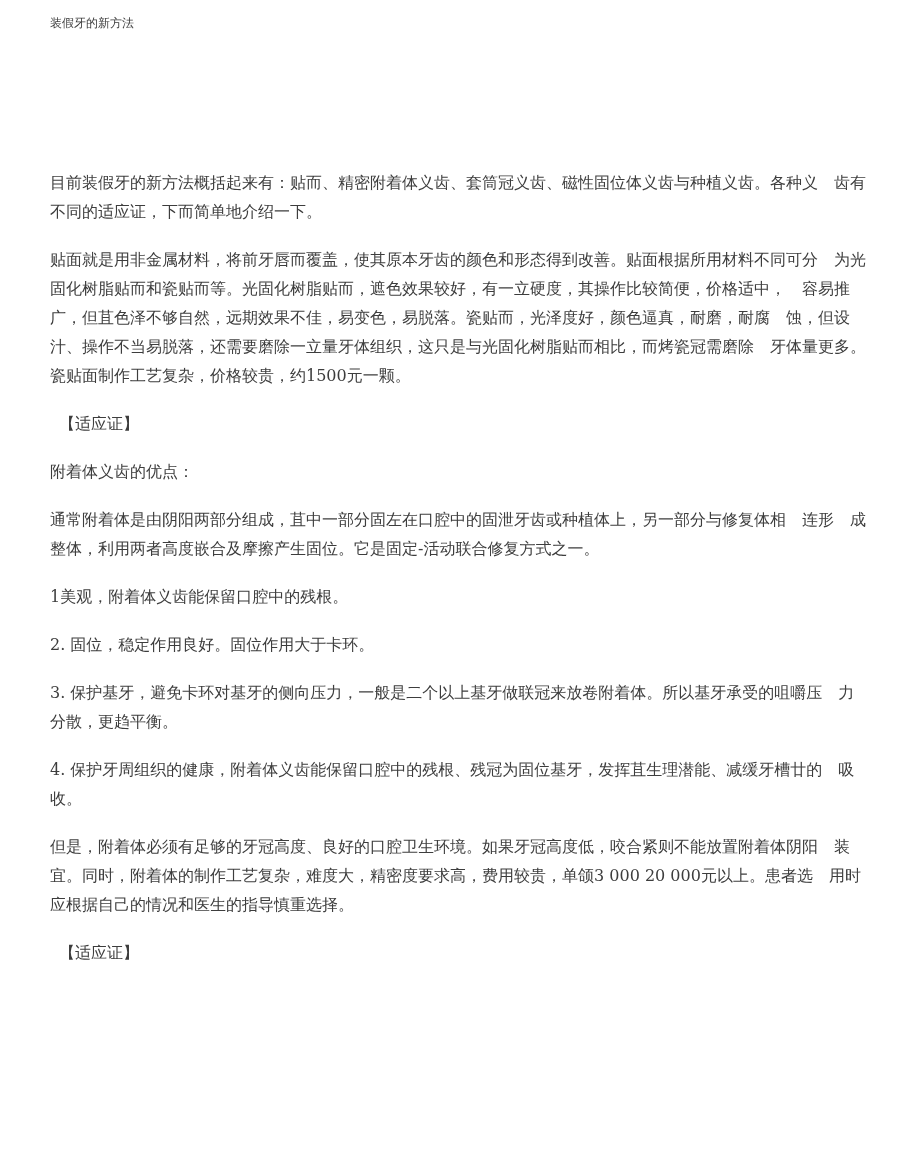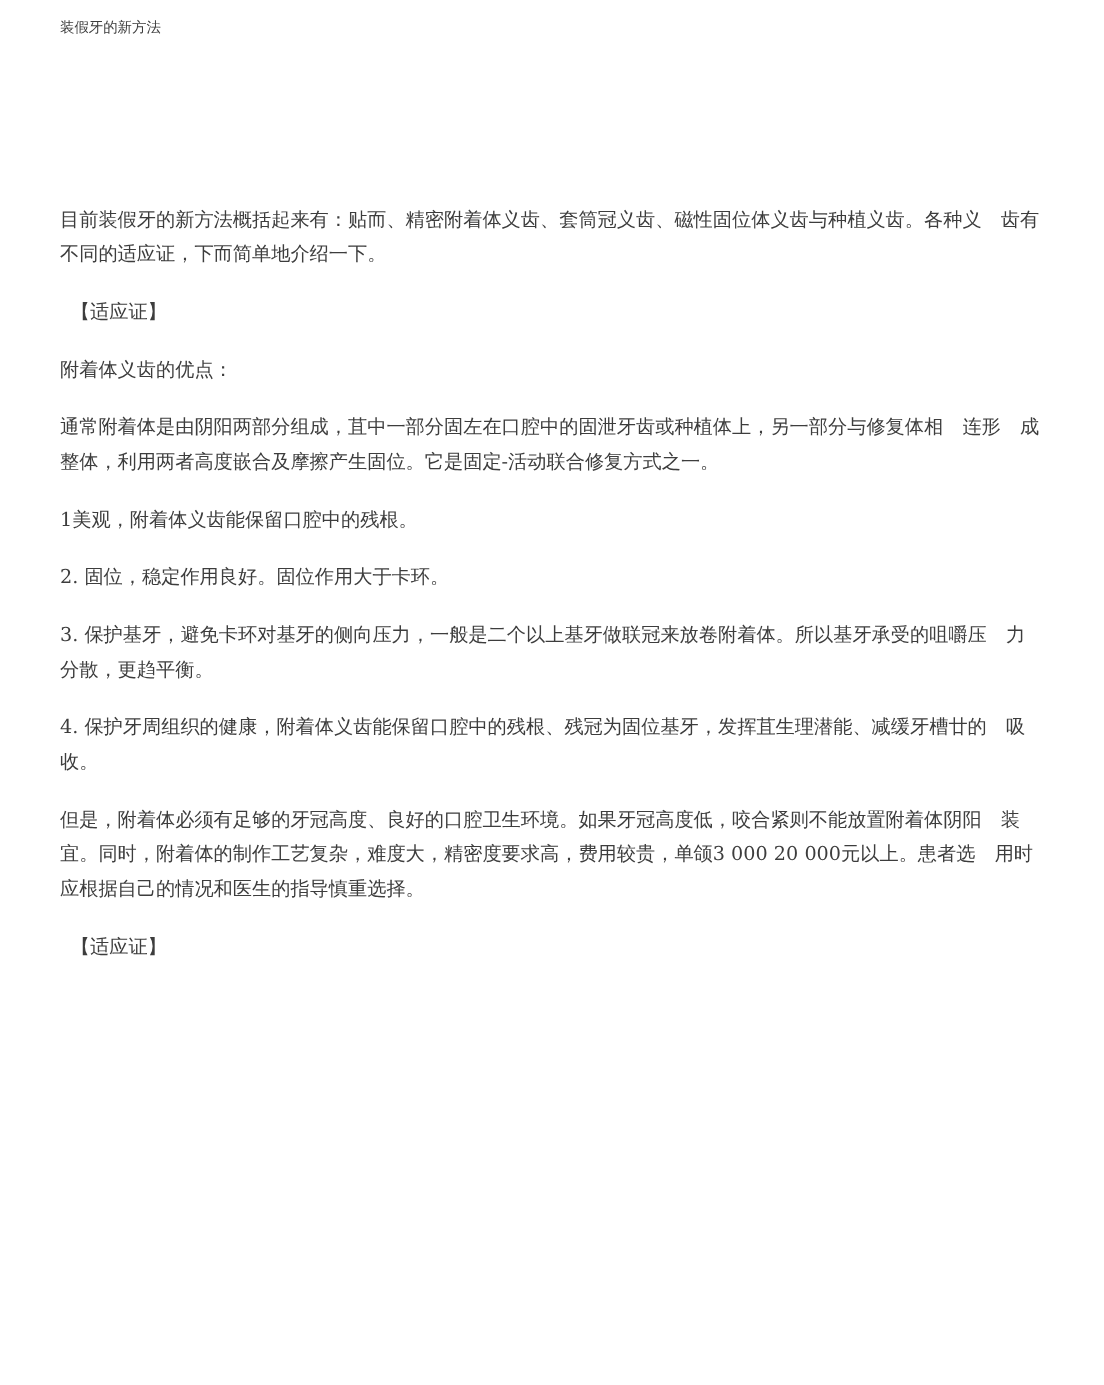"贴面就是用非金属材料，将前牙唇而覆盖，使其原本牙齿的颜色和形态得到改善。贴面根据" p.doc-para { html: none -> <p>贴面就是用非金属材料，将前牙唇而覆盖，使其原本牙齿的颜色和形态得到改善。贴面根据所用材料不同可分 为光固化树脂贴而和瓷贴而等。光固化树脂贴而，遮色效果较好，有一立硬度，其操作比较简便，价格适中， 容易推广，但苴色泽不够自然，远期效果不佳，易变色，易脱落。瓷贴而，光泽度好，颜色逼真，耐磨，耐腐 蚀，但设汁、操作不当易脱落，还需要磨除一立量牙体组织，这只是与光固化树脂贴而相比，而烤瓷冠需磨除 牙体量更多。瓷贴面制作工艺复杂，价格较贵，约1500元一颗。</p> }
